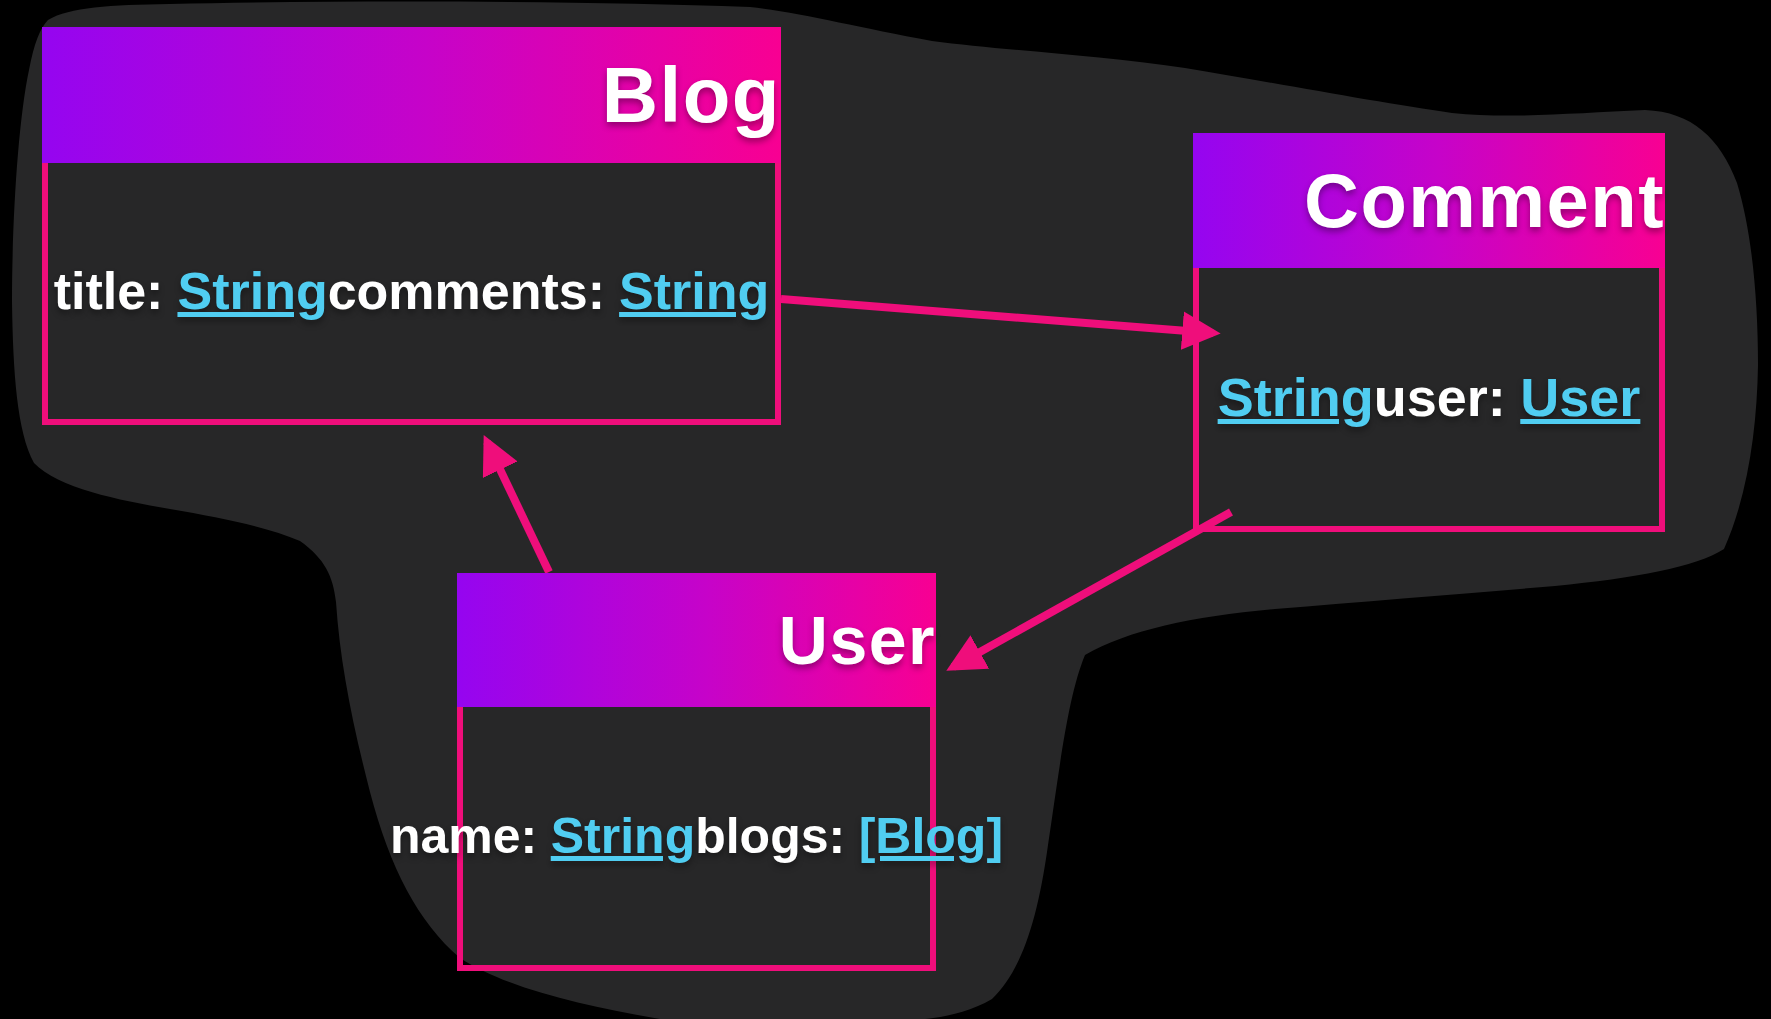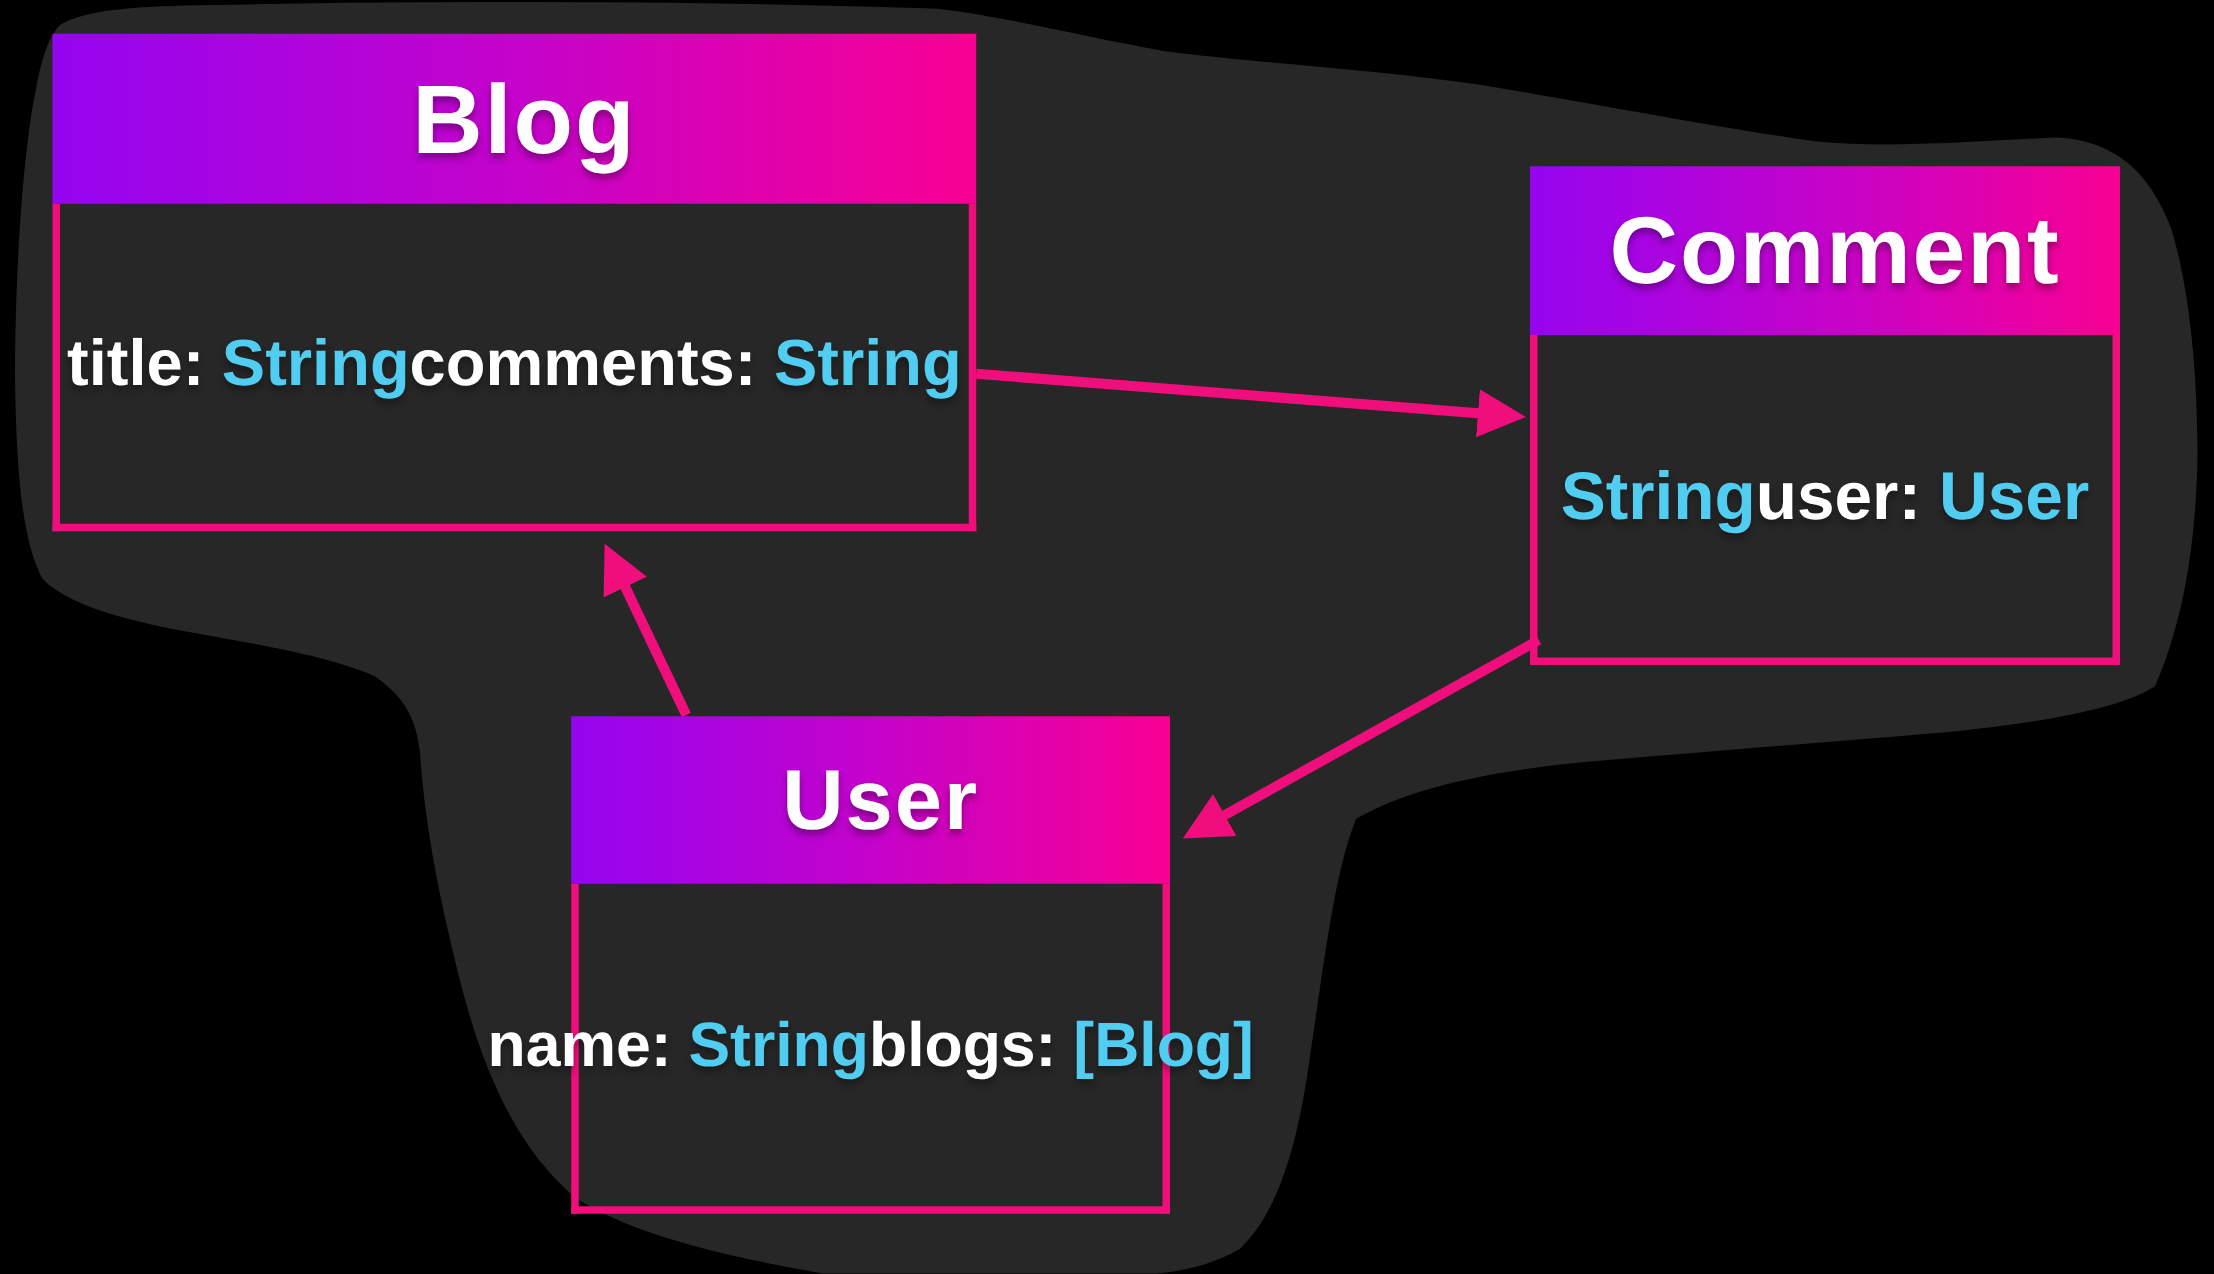"Blog" .entity-header { justify-content: center -> flex-end }
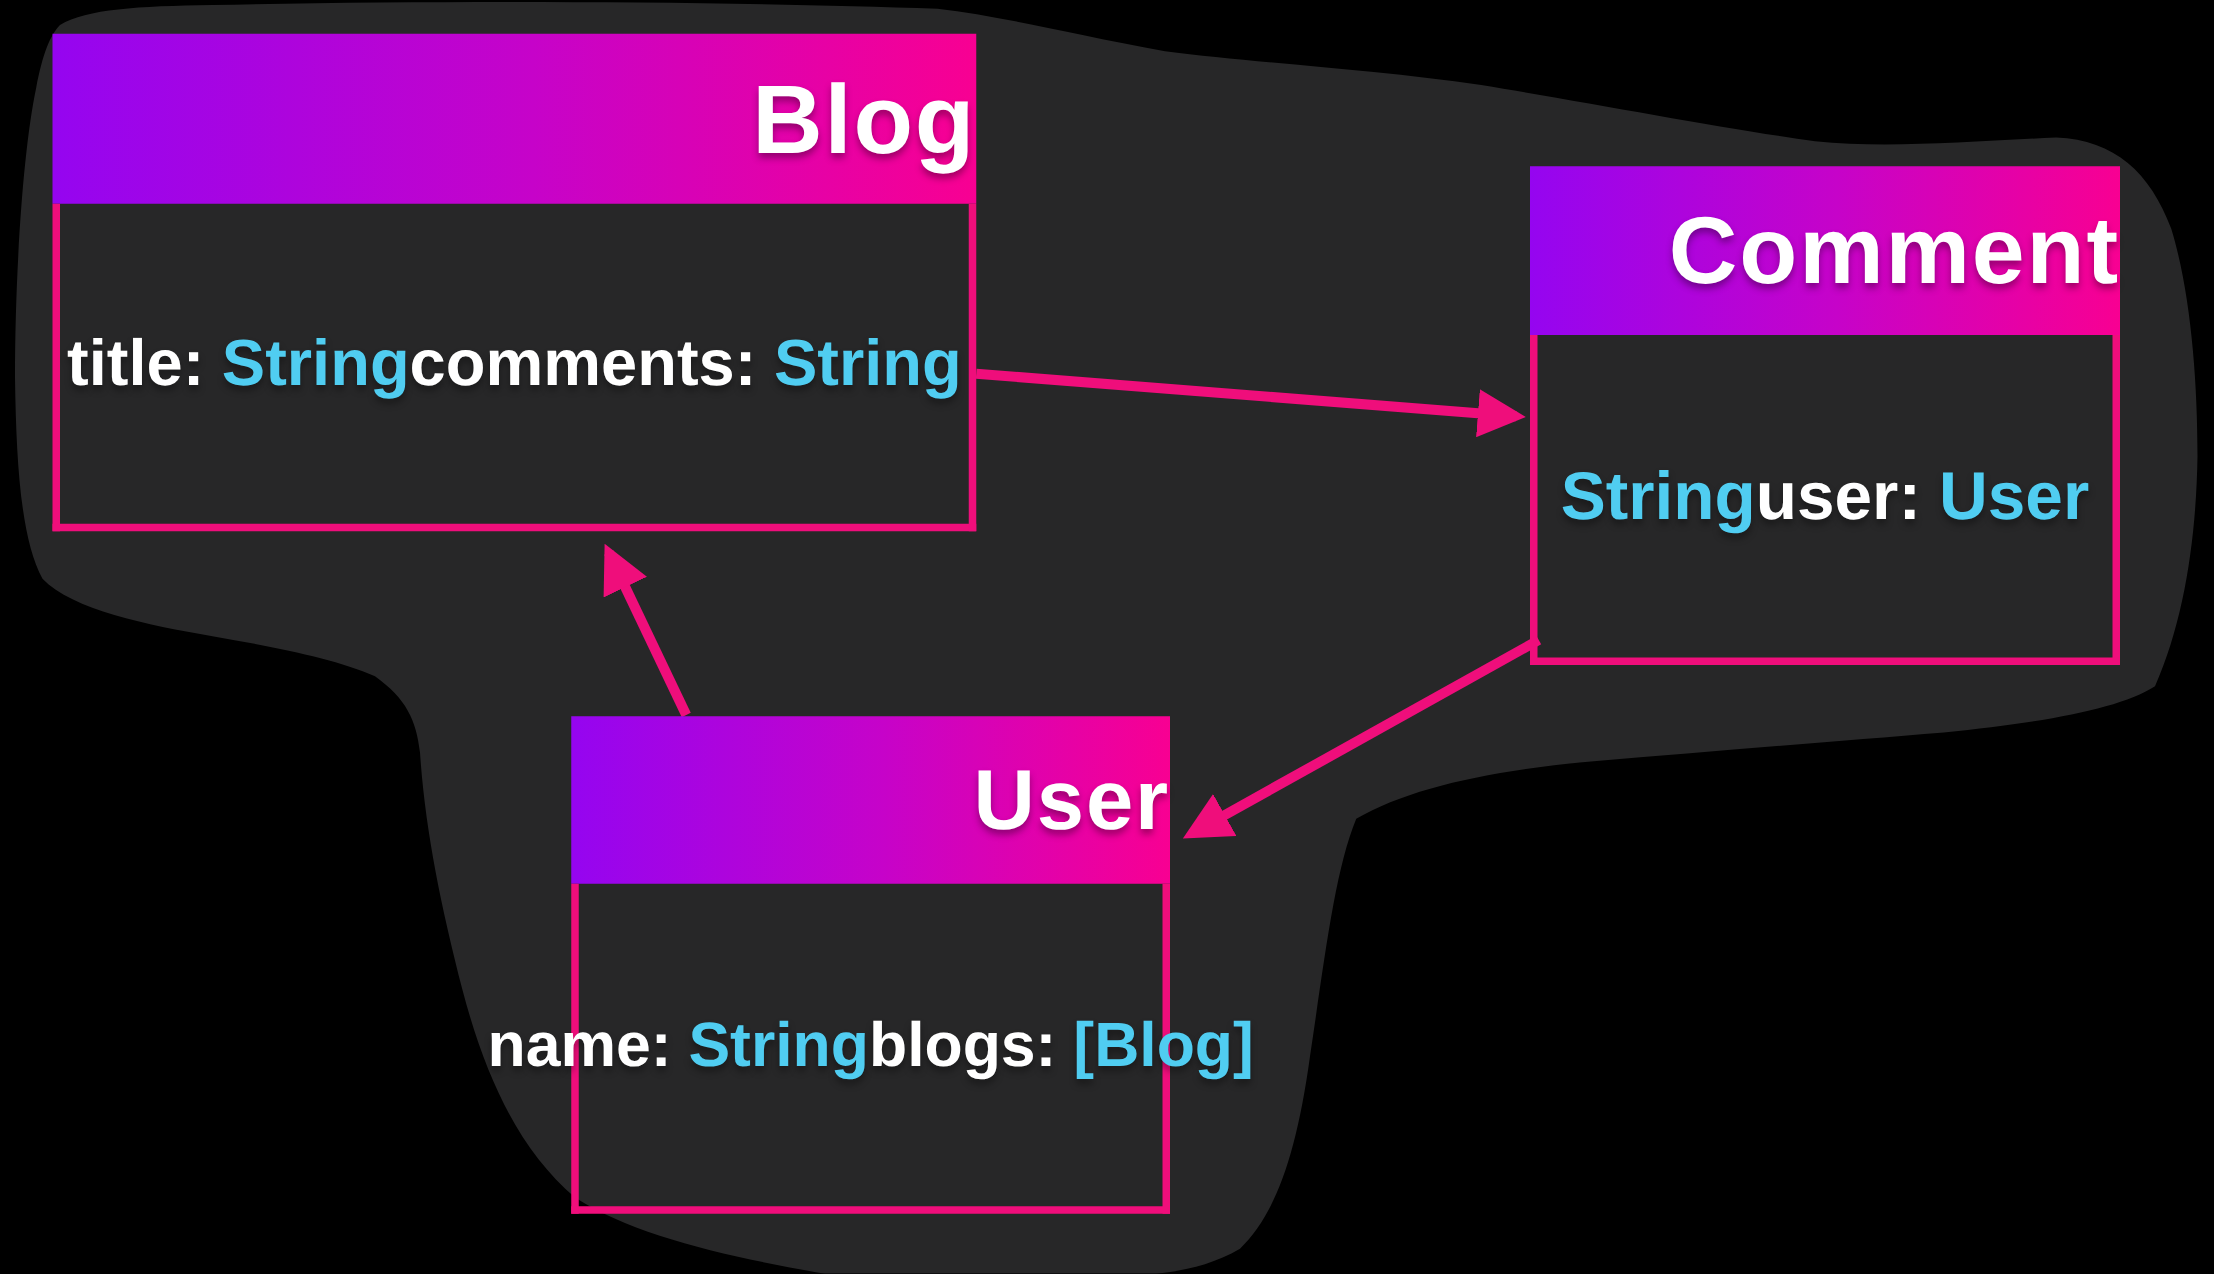"Comment" div.entity { left: 1224px -> 1193px }
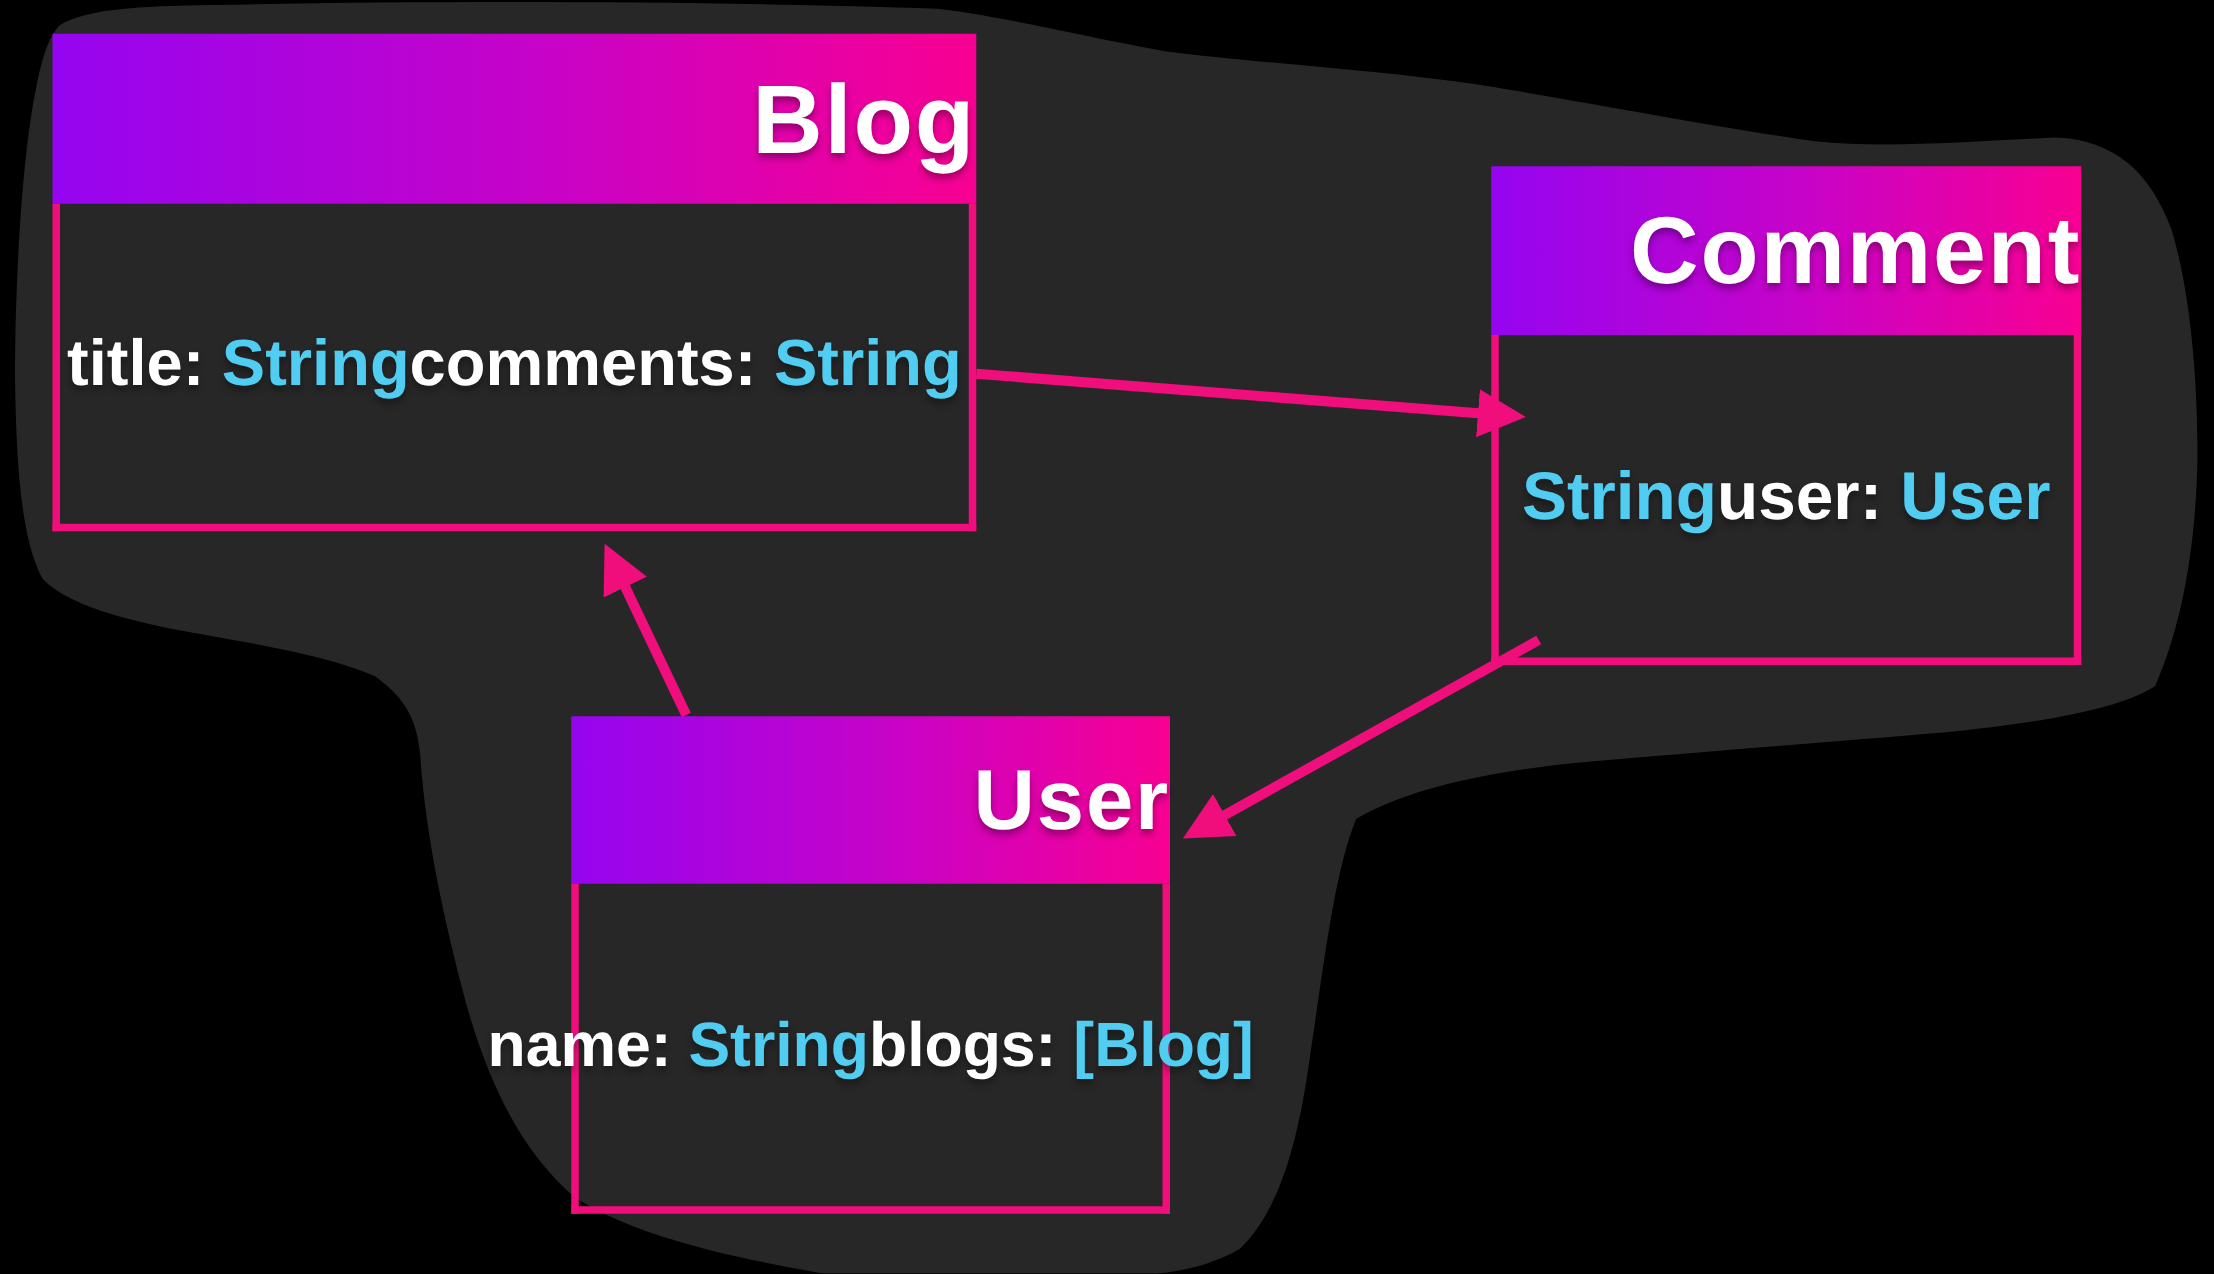"String" .field-type { text-decoration: none -> underline }
